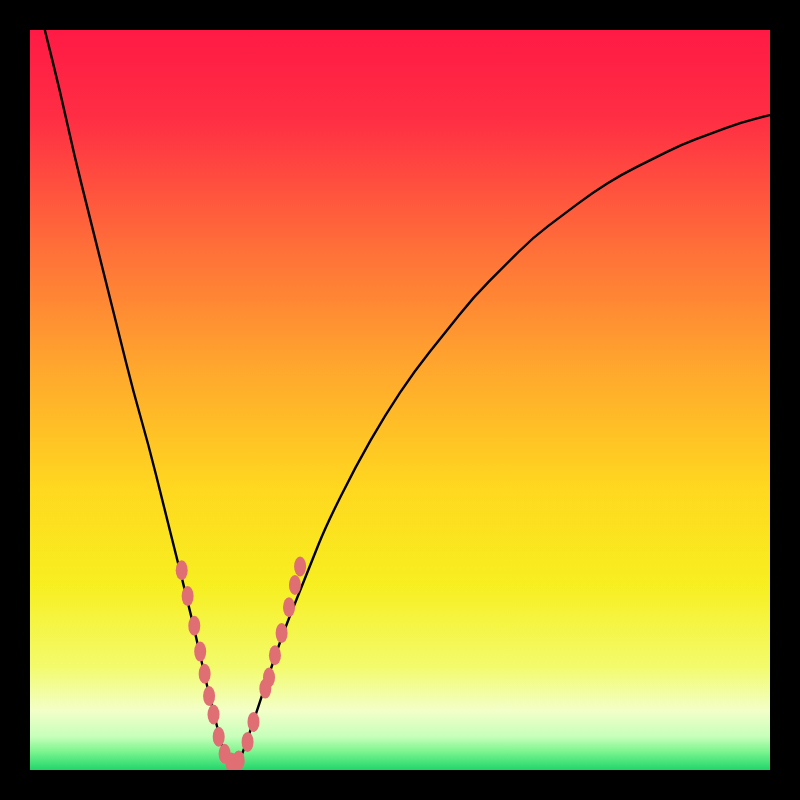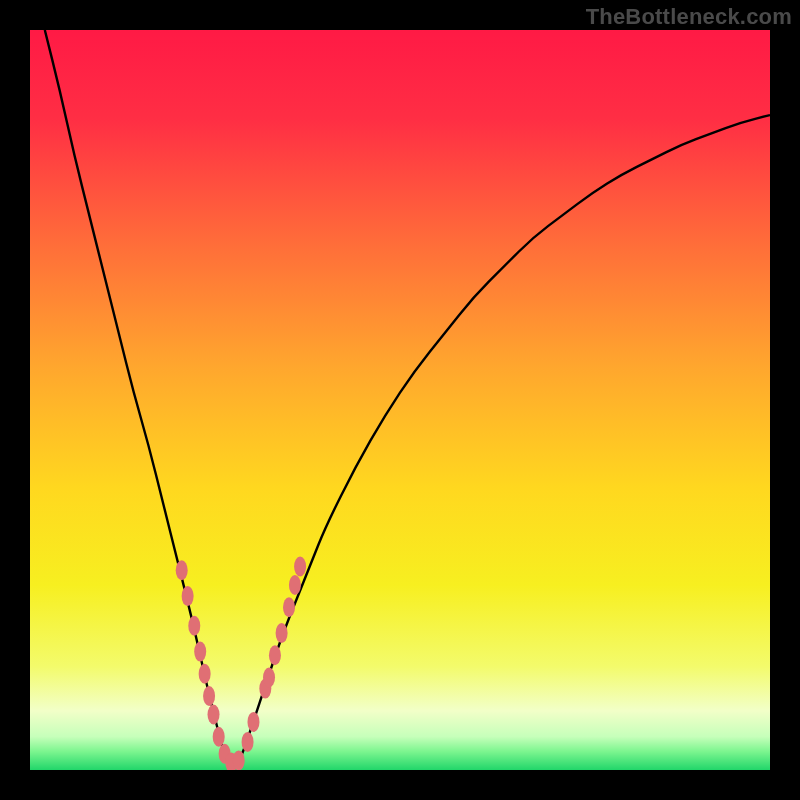"TheBottleneck.com" div.watermark { html: <div>TheBottleneck.com</div> -> none }
